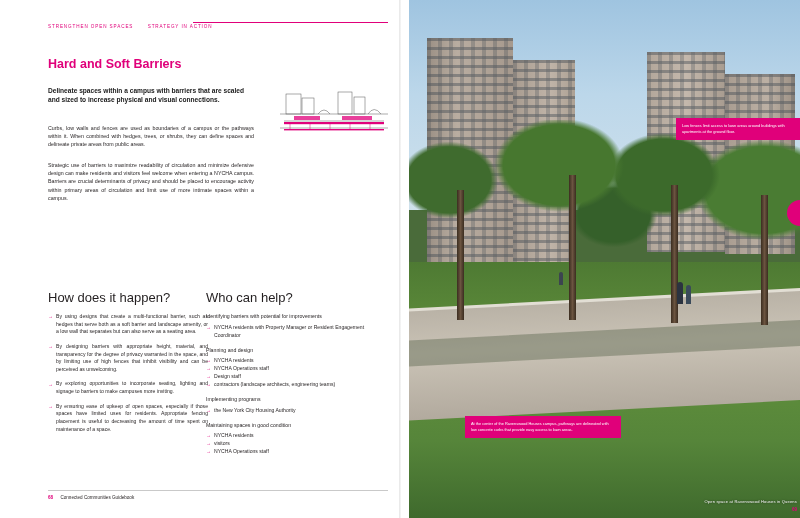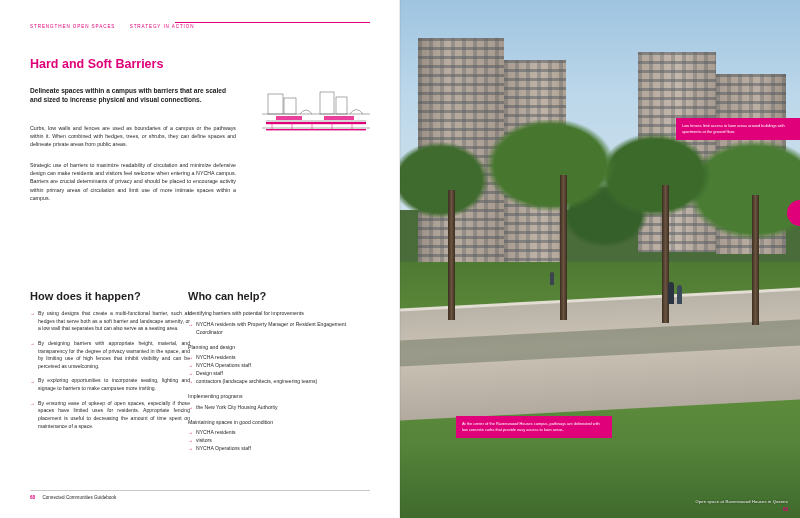"Hard and Soft Barriers" .page-left { margin-left: none -> 18px }
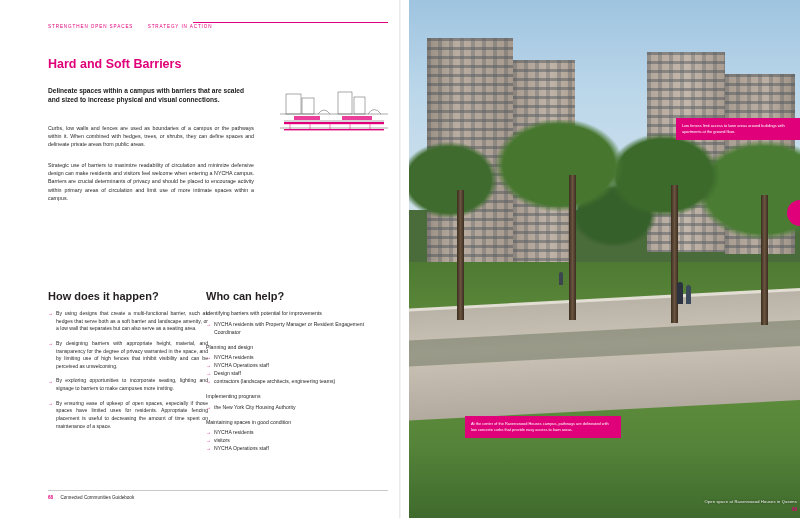"How does it happen?" .col h3 { font-size: 11px -> 13px; font-weight: bold -> normal }
